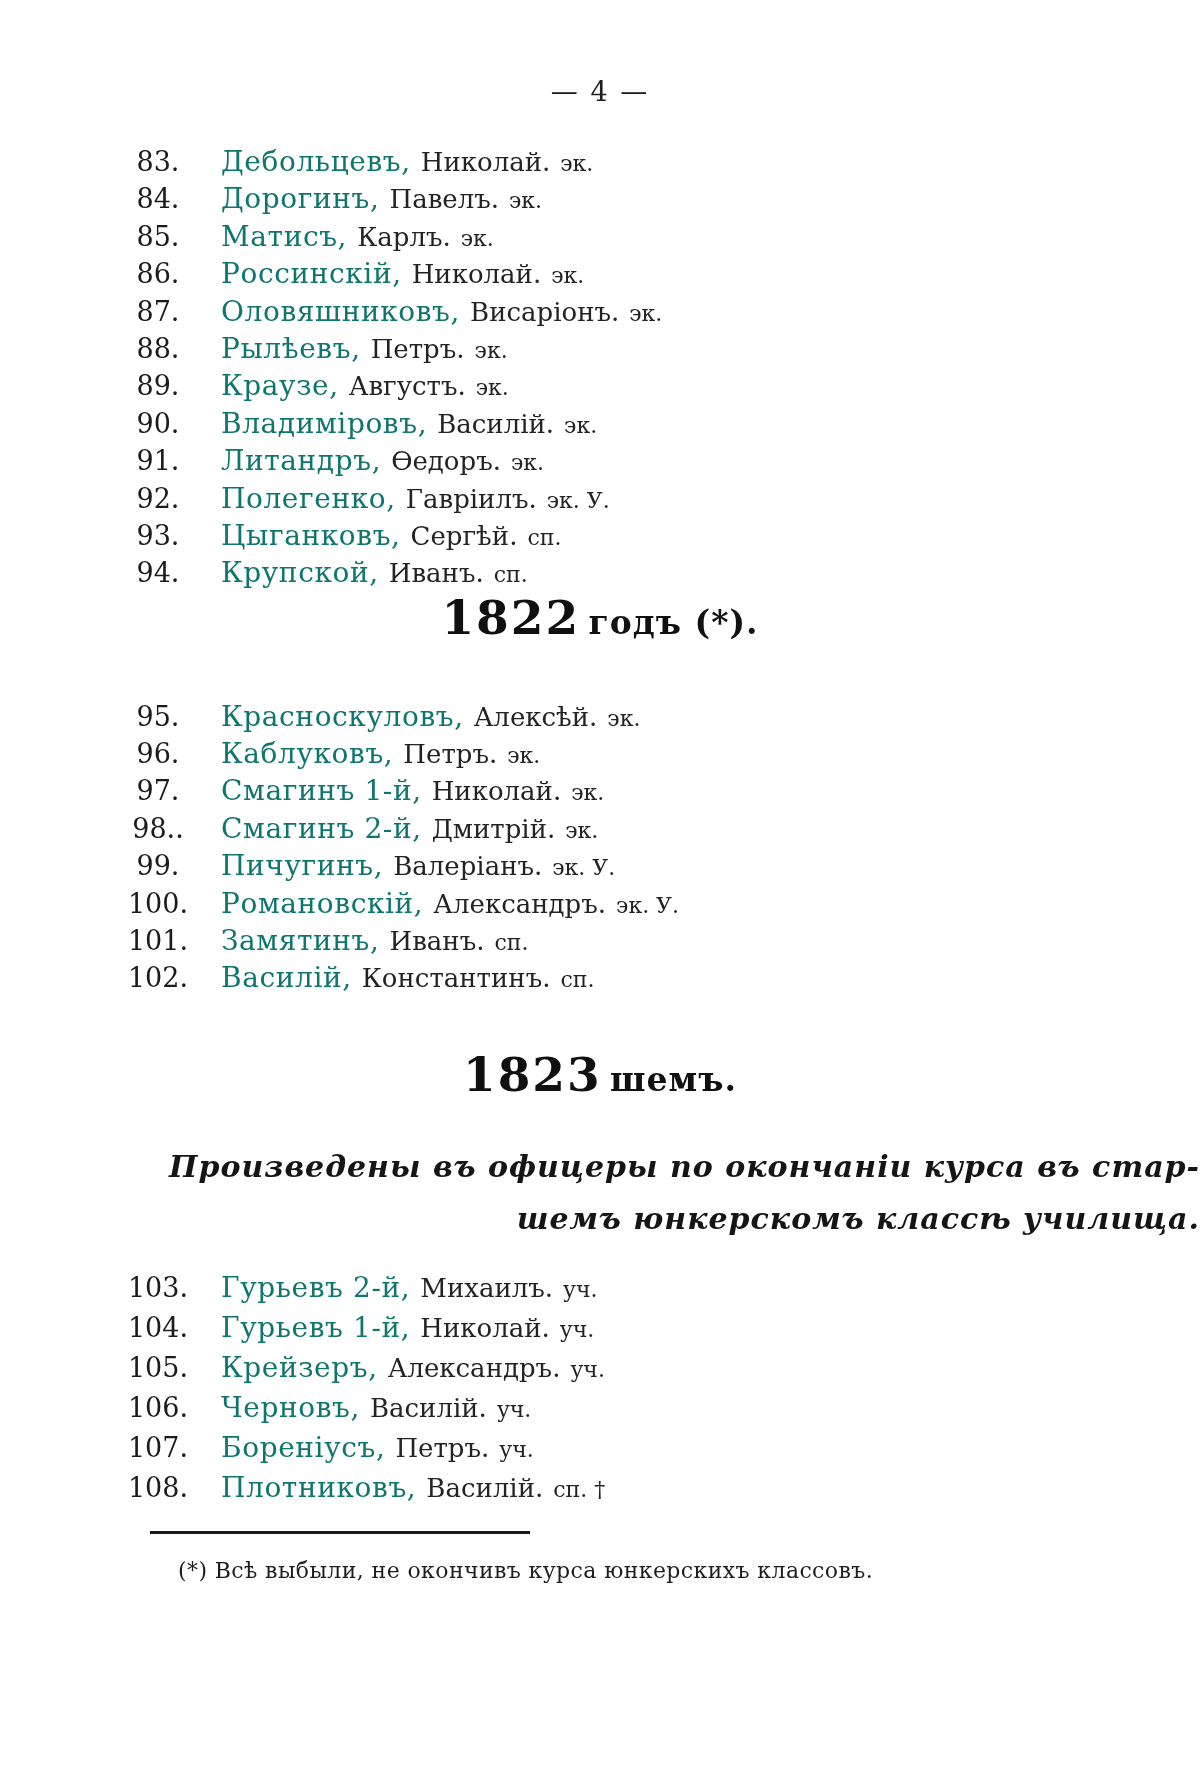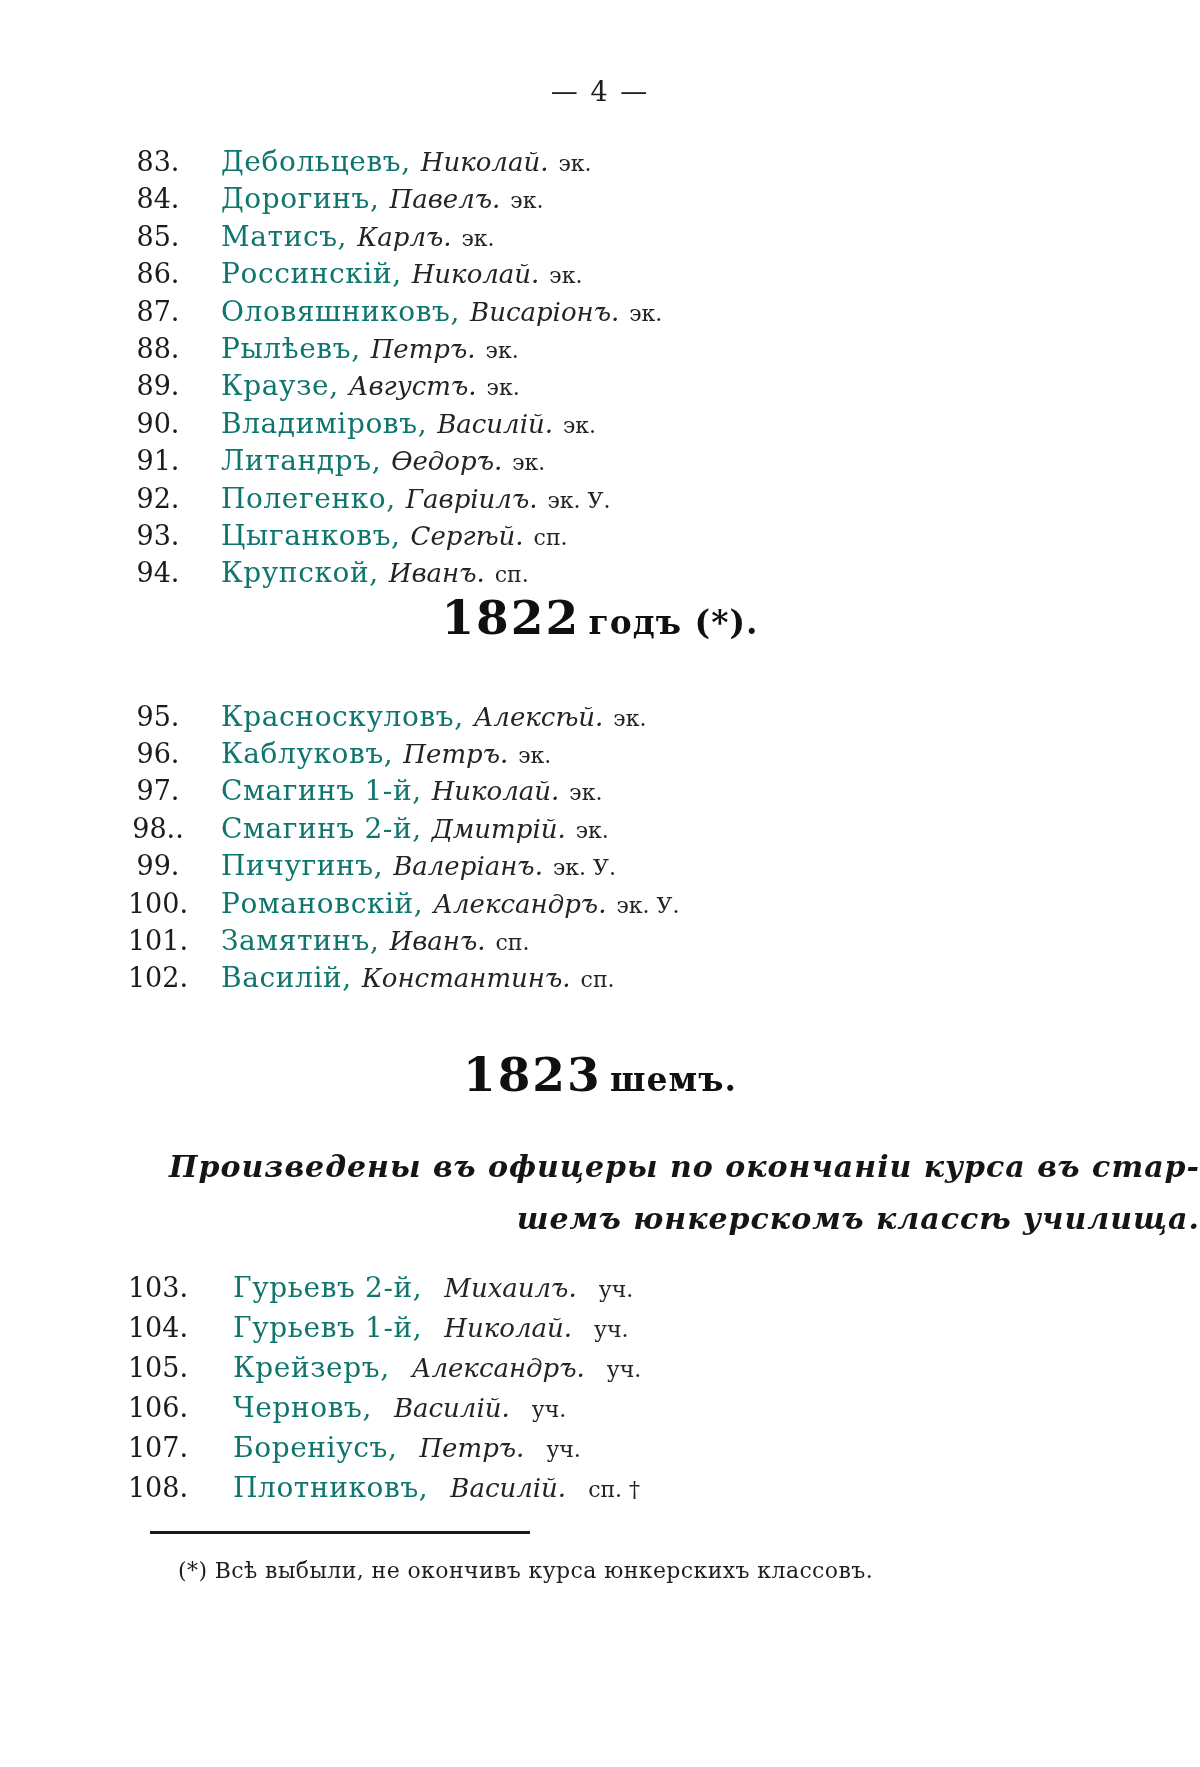"Николай." .given { font-style: italic -> none }
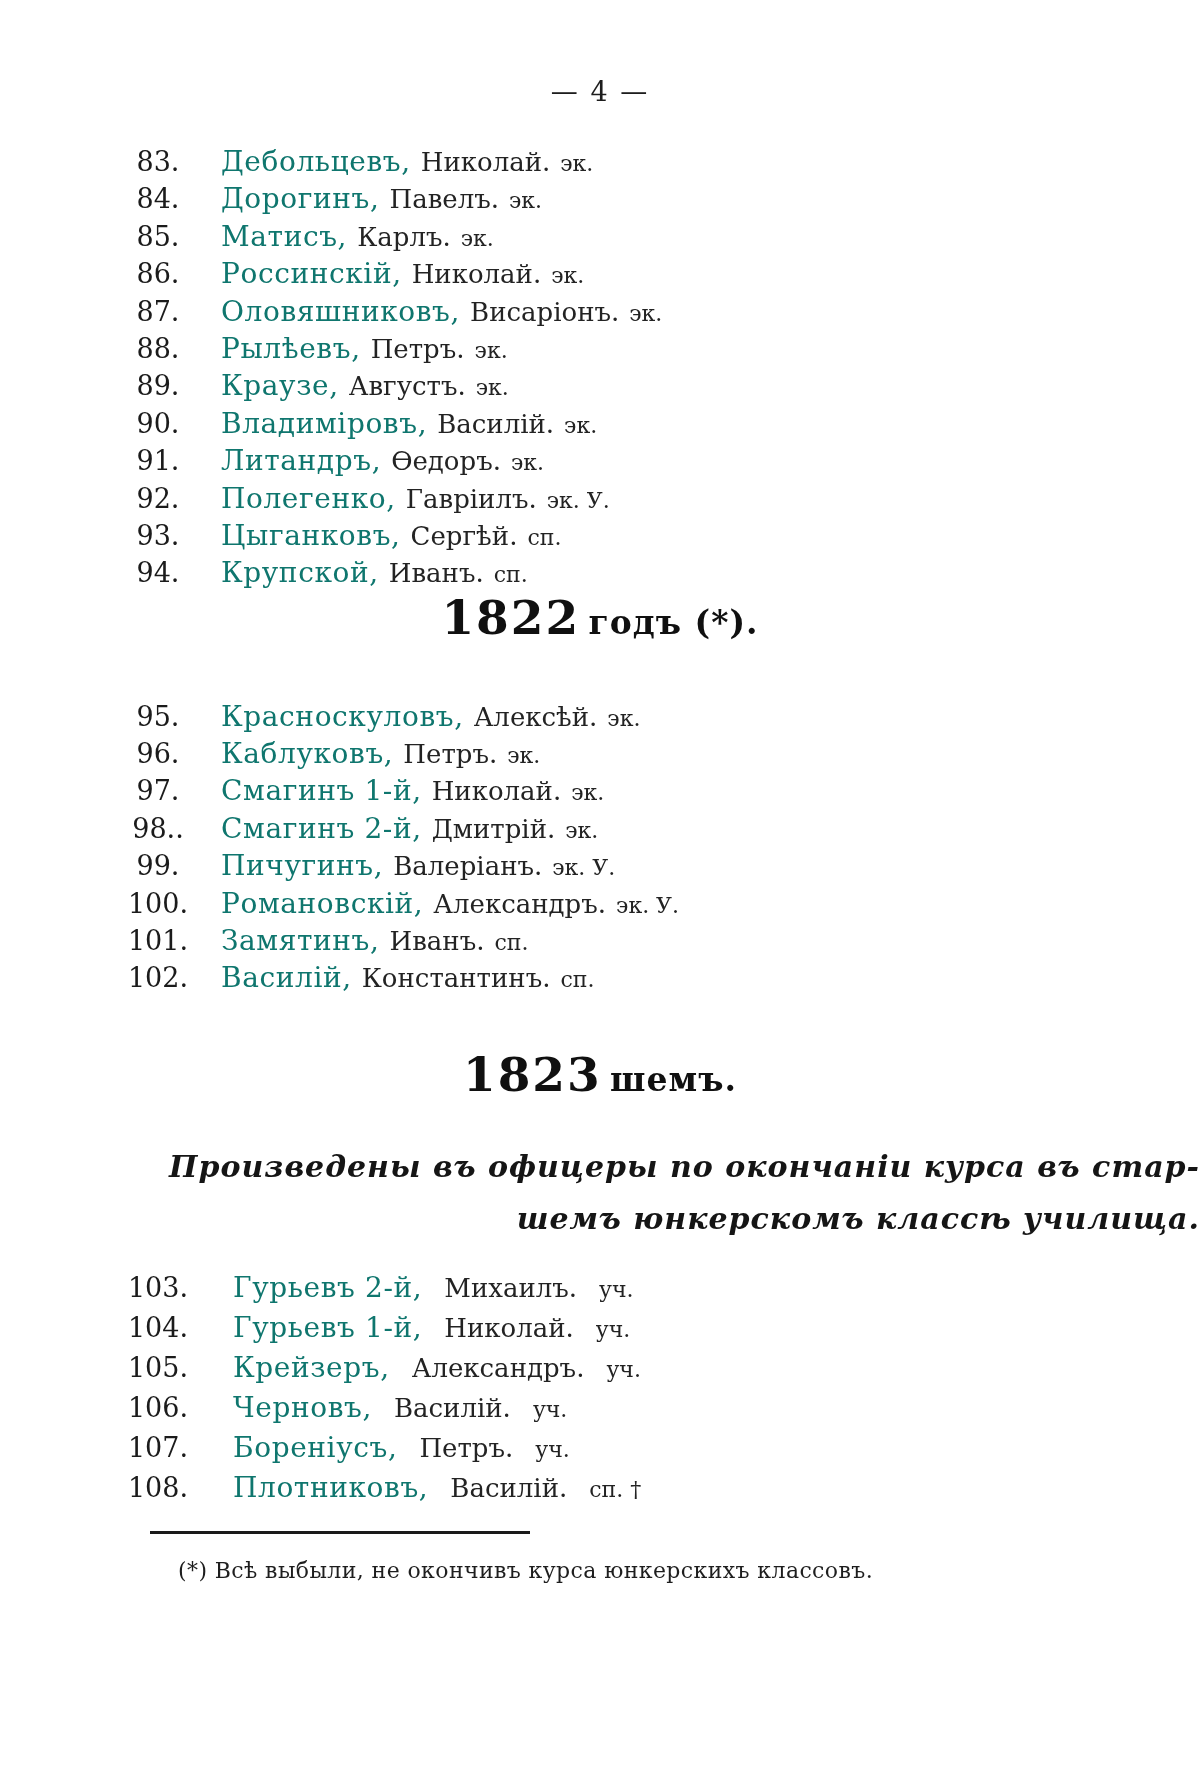"103." .list-3 .row { gap: 12px -> none }
